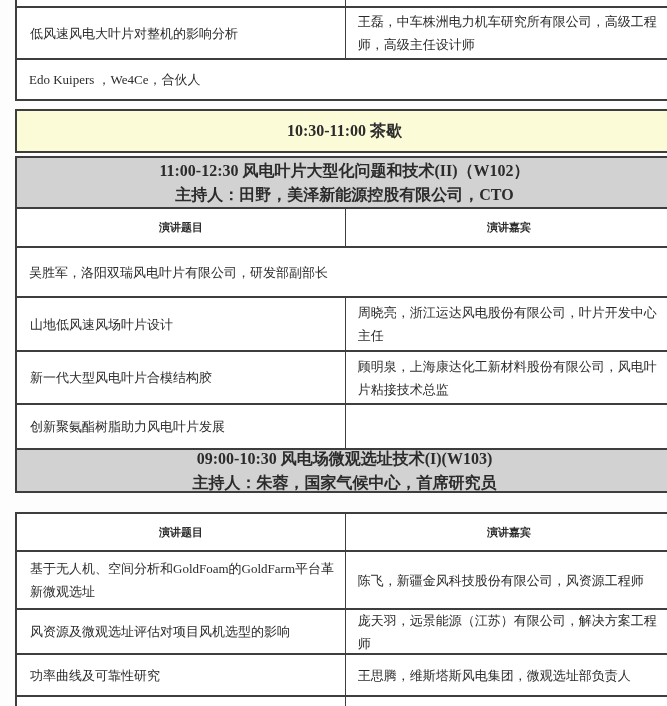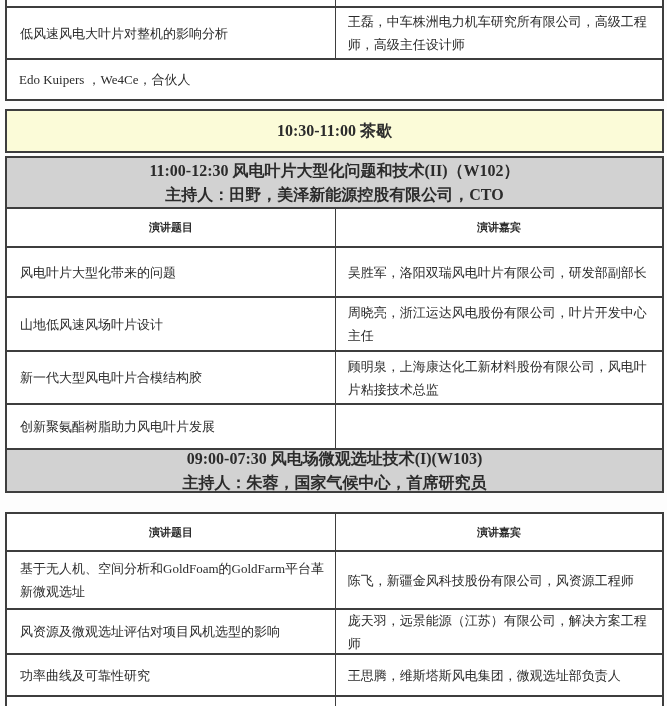"低风速风电大叶片对整机的影响分析" .page { padding-left: 5px -> 15px }
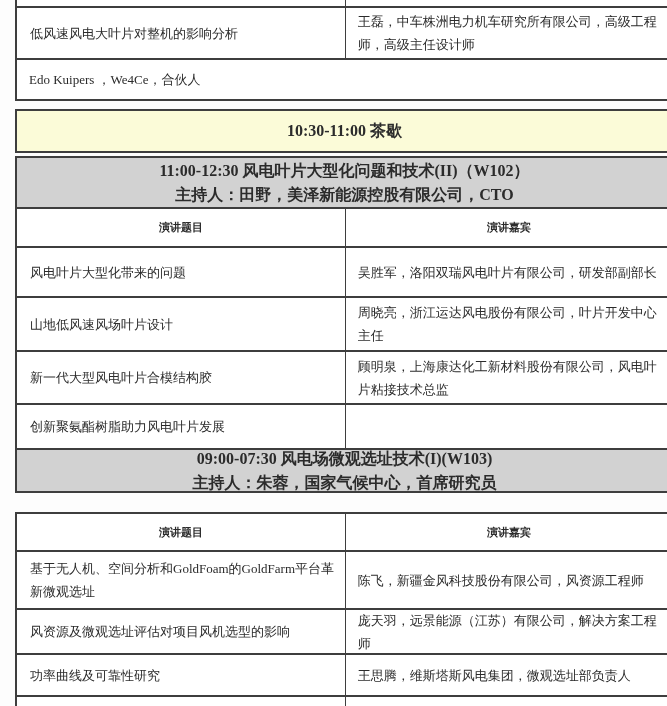"风电叶片大型化带来的问题" div.td { html: <div>风电叶片大型化带来的问题</div> -> none }
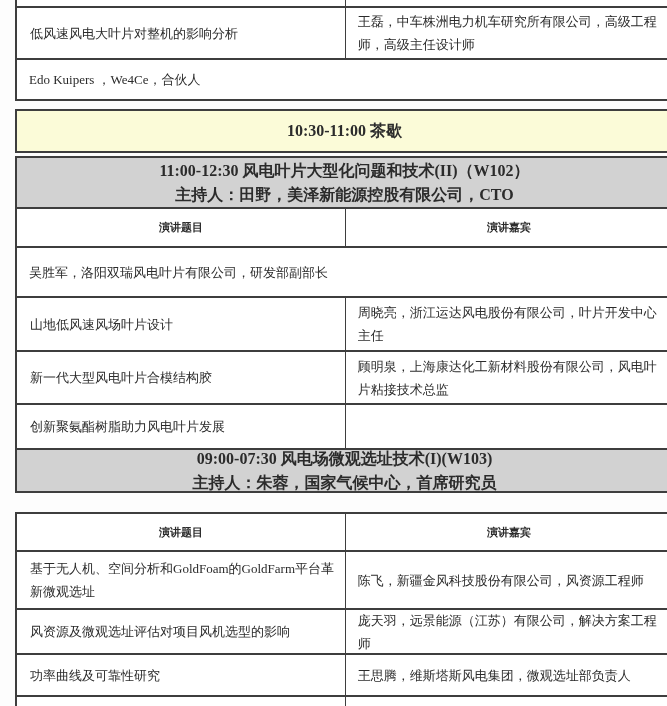"09:00-07:30 风电场微观选址技术(I)(W103)" span { text: 09:00-07:30 -> 09:00-10:30 }
